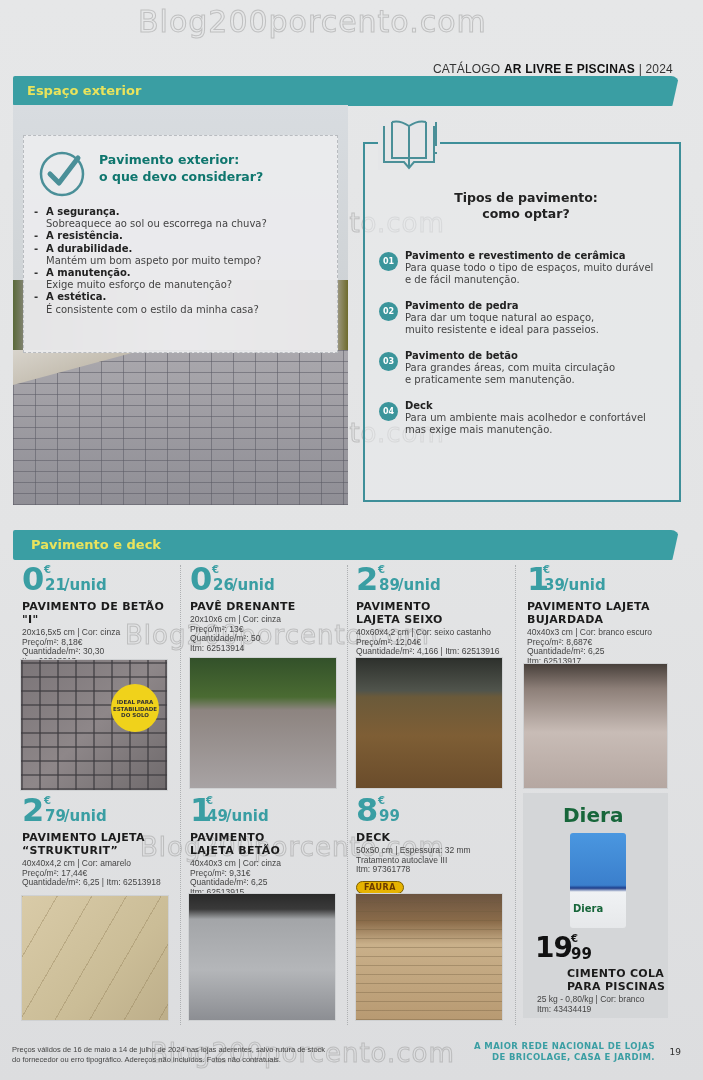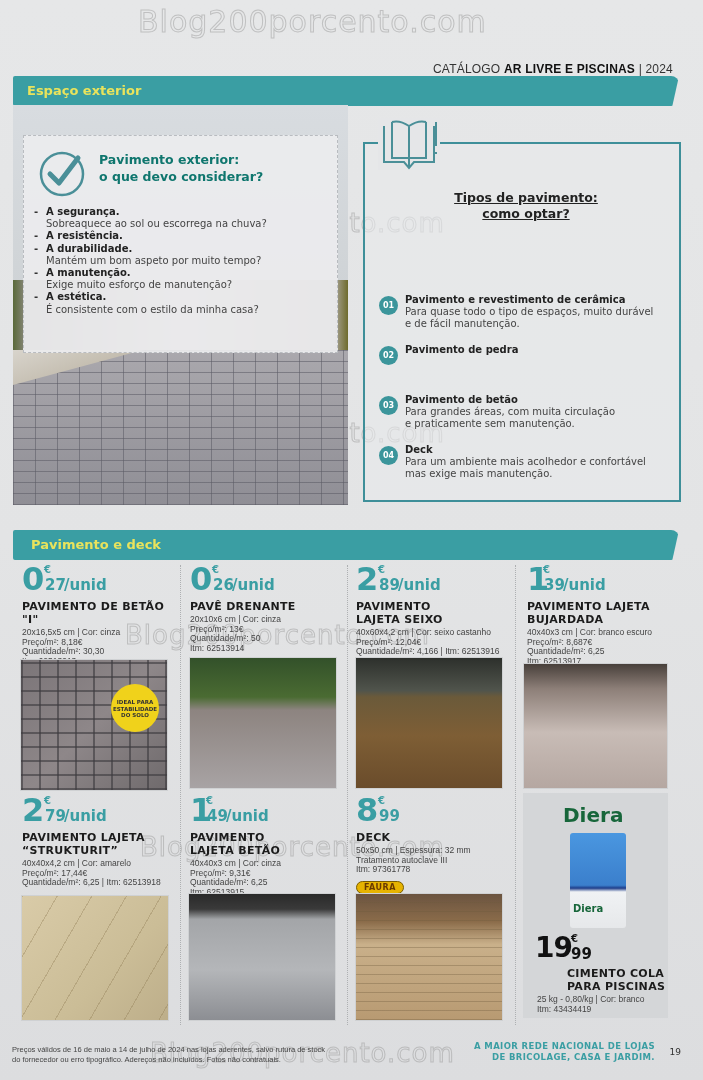"Tipos de pavimento:" .types-title { text-decoration: underline -> none }
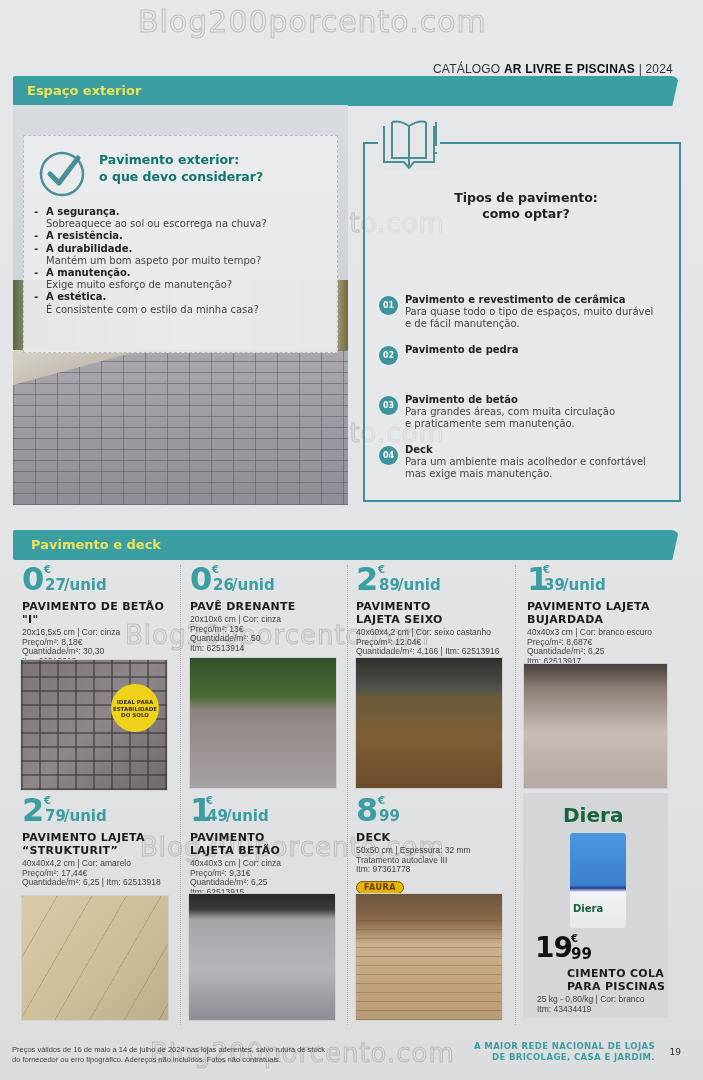"01" .types-list { margin-top: 44px -> none }
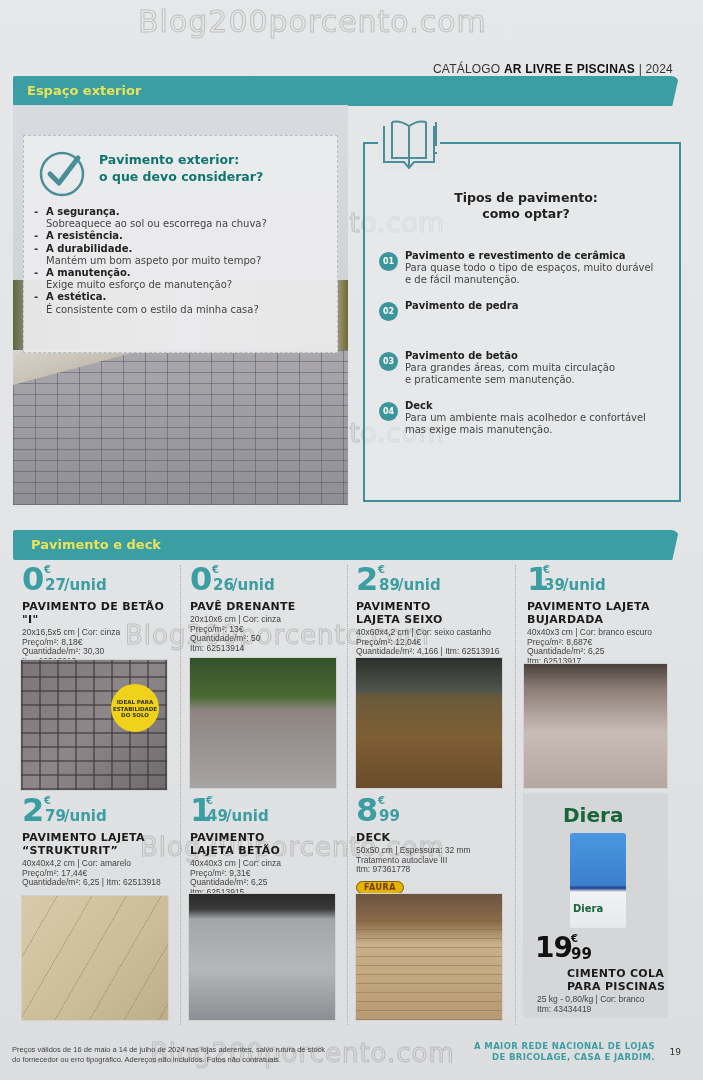"Para dar um toque natural" span.d { html: none -> <span>Para dar um toque natural ao espaço, muito resistente e ideal para passeios.</span> }
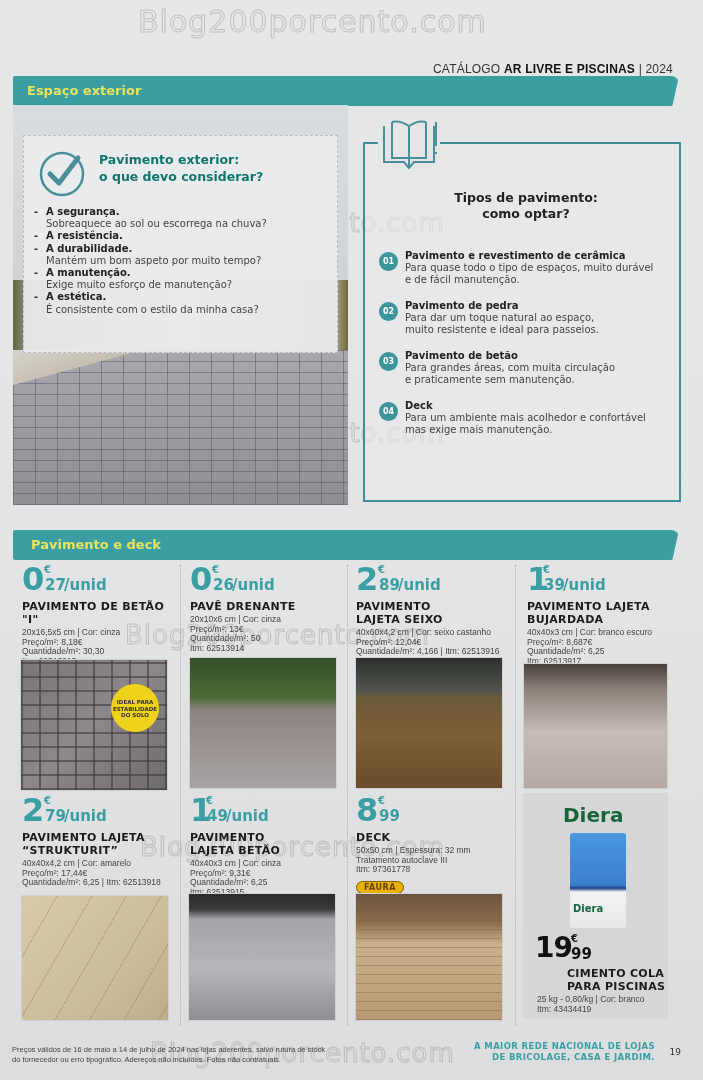"27" span.cents { text: 27 -> 21 }
